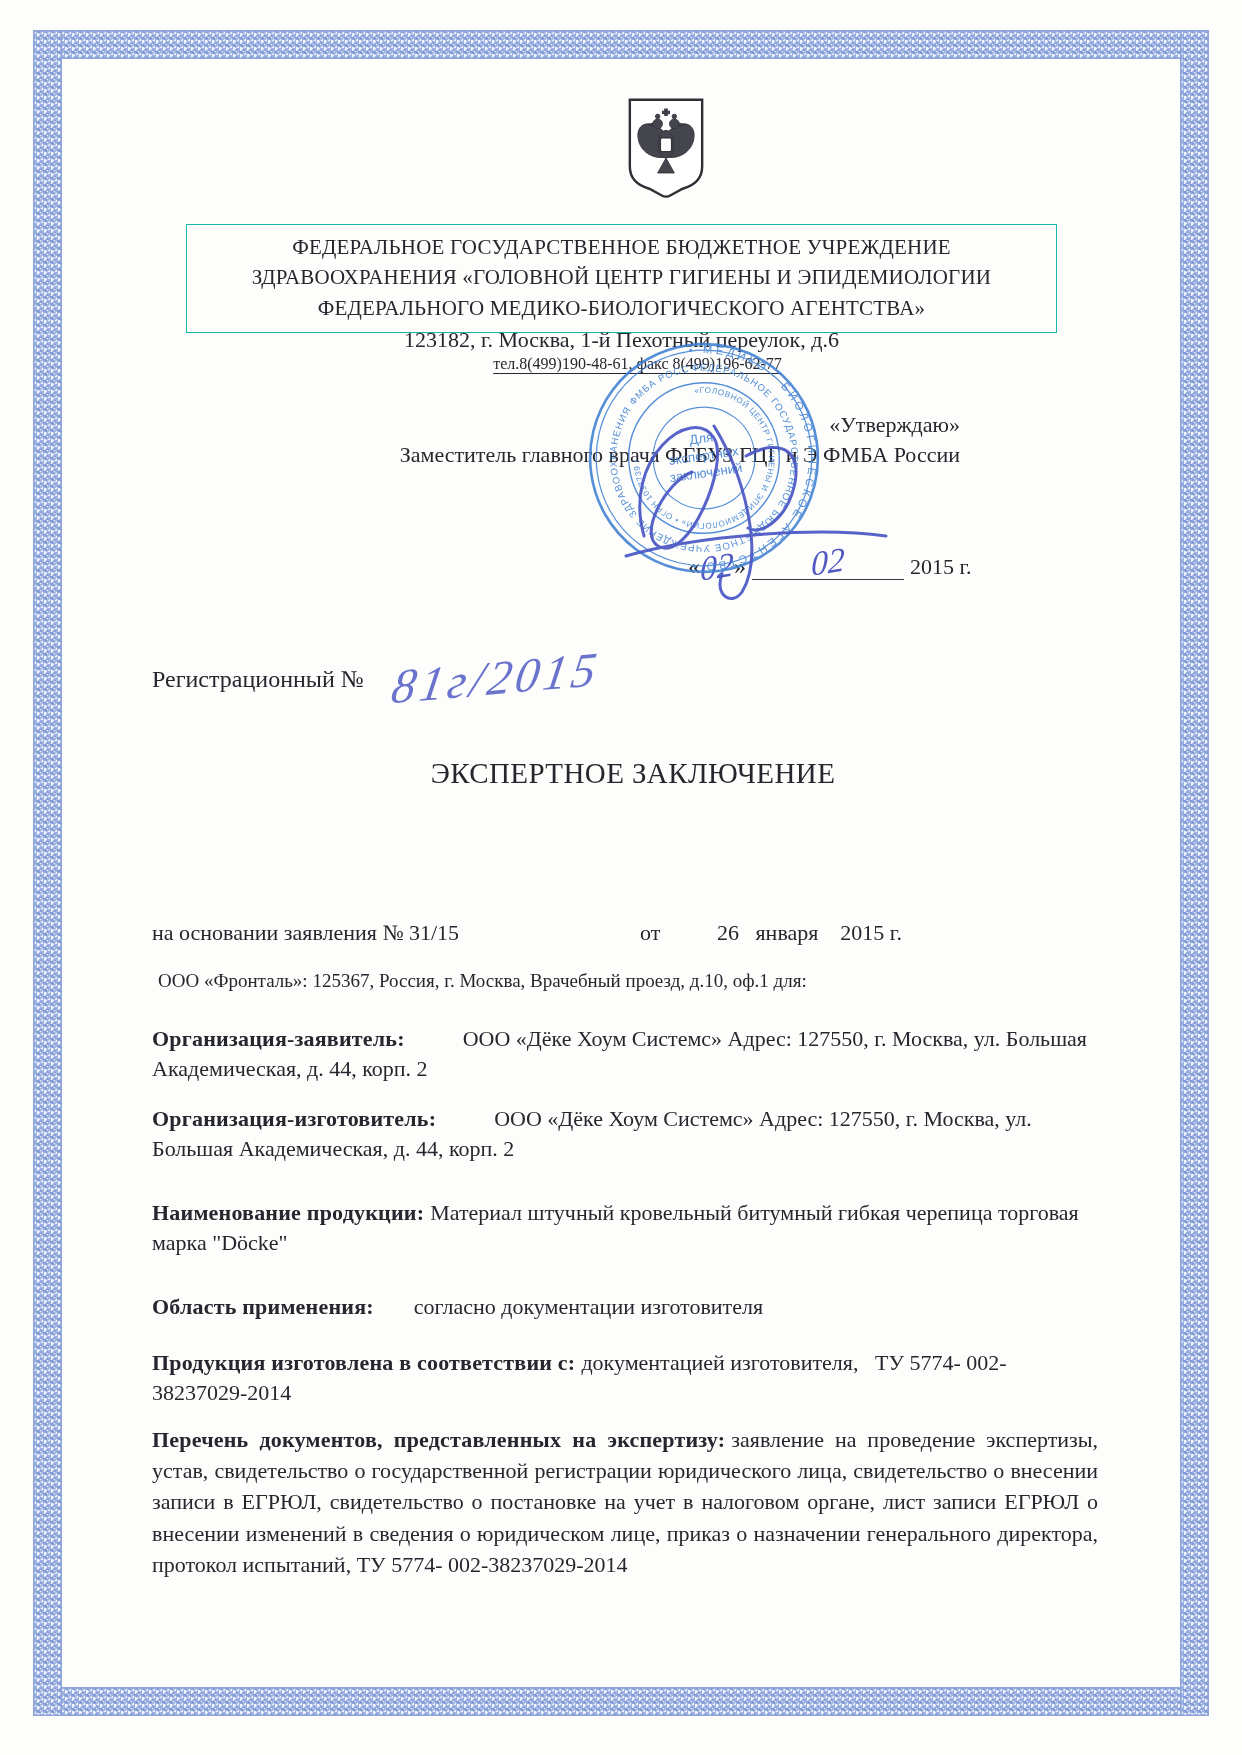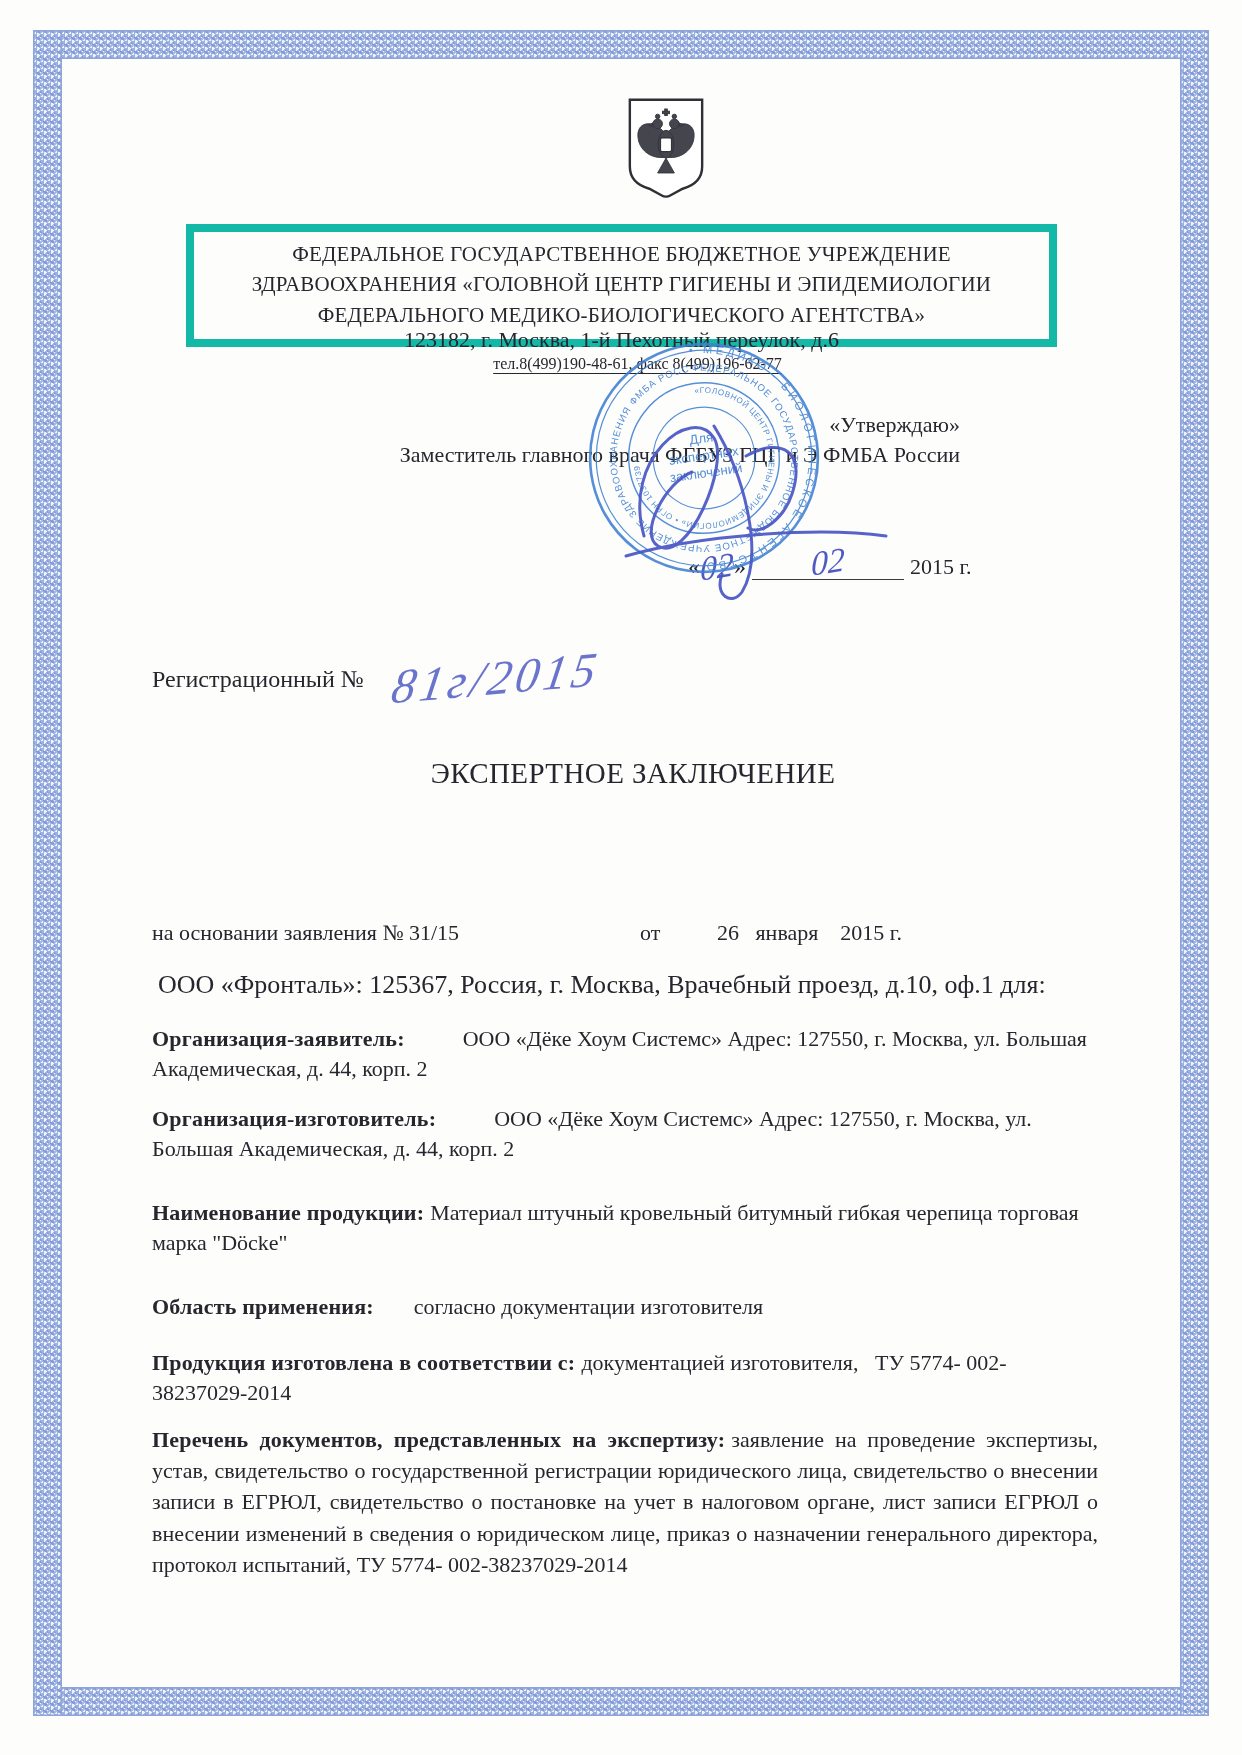"ФЕДЕРАЛЬНОЕ ГОСУДАРСТВЕННОЕ БЮДЖЕТНОЕ УЧРЕЖДЕНИЕ" .orgbox { border: 8px solid #14b8a6 -> 1px solid #14b8a6 }
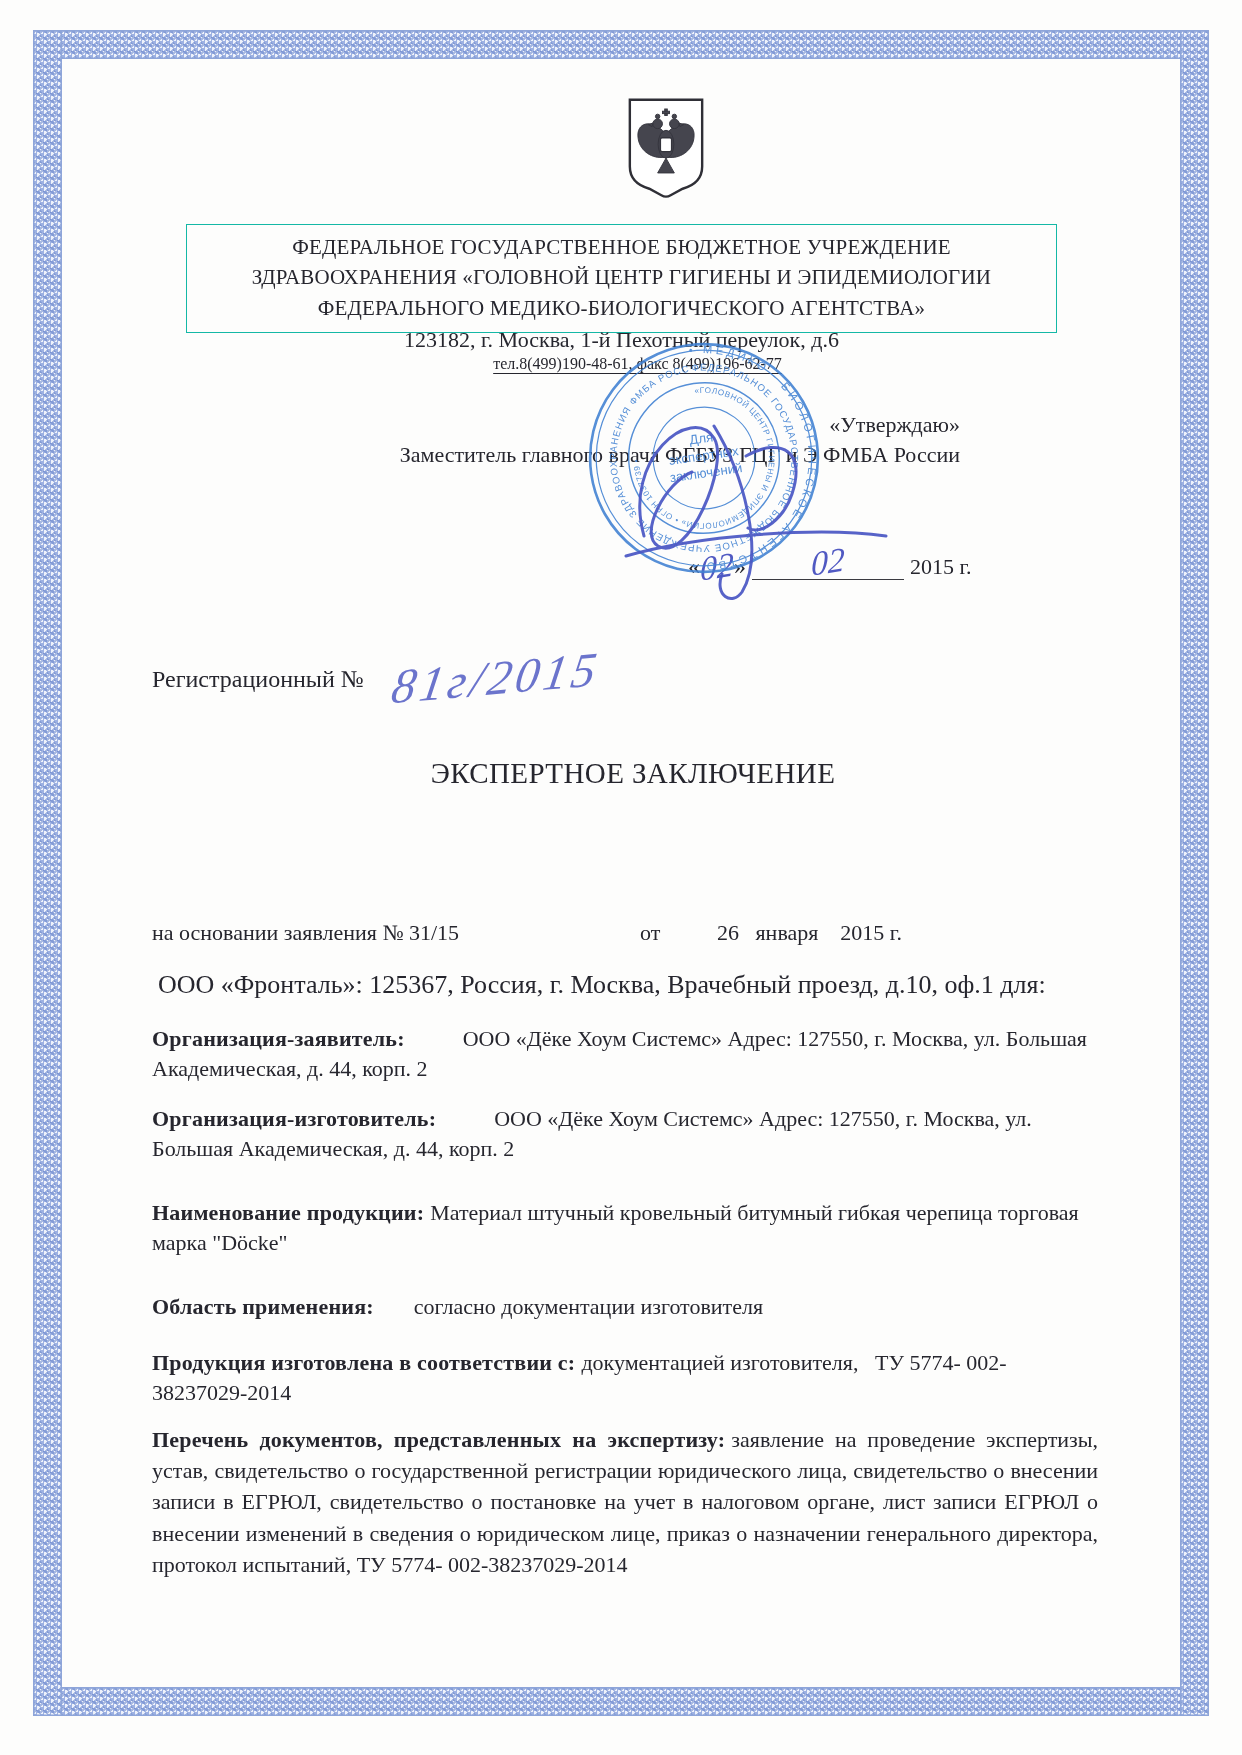"ООО «Фронталь»: 125367, Россия, г." .applicant { font-size: 26px -> 19px }
